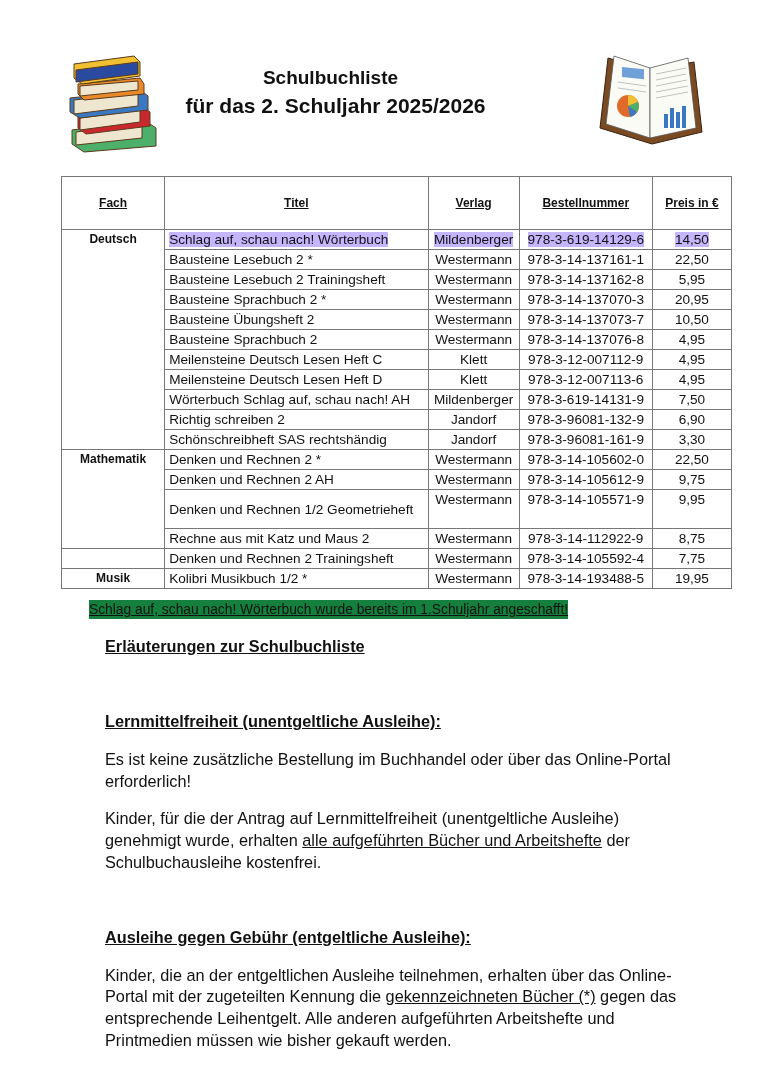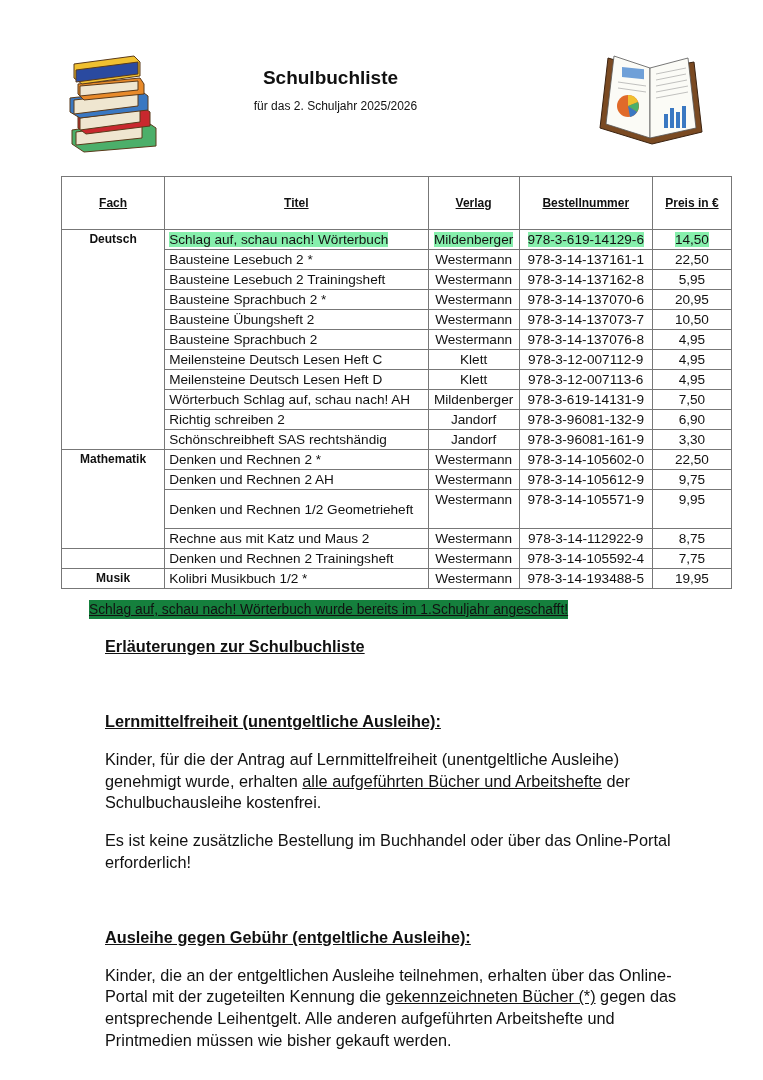"für das 2. Schuljahr 2025/2026" .title-block .t2 { font-size: 12px -> 21px; font-weight: normal -> bold }
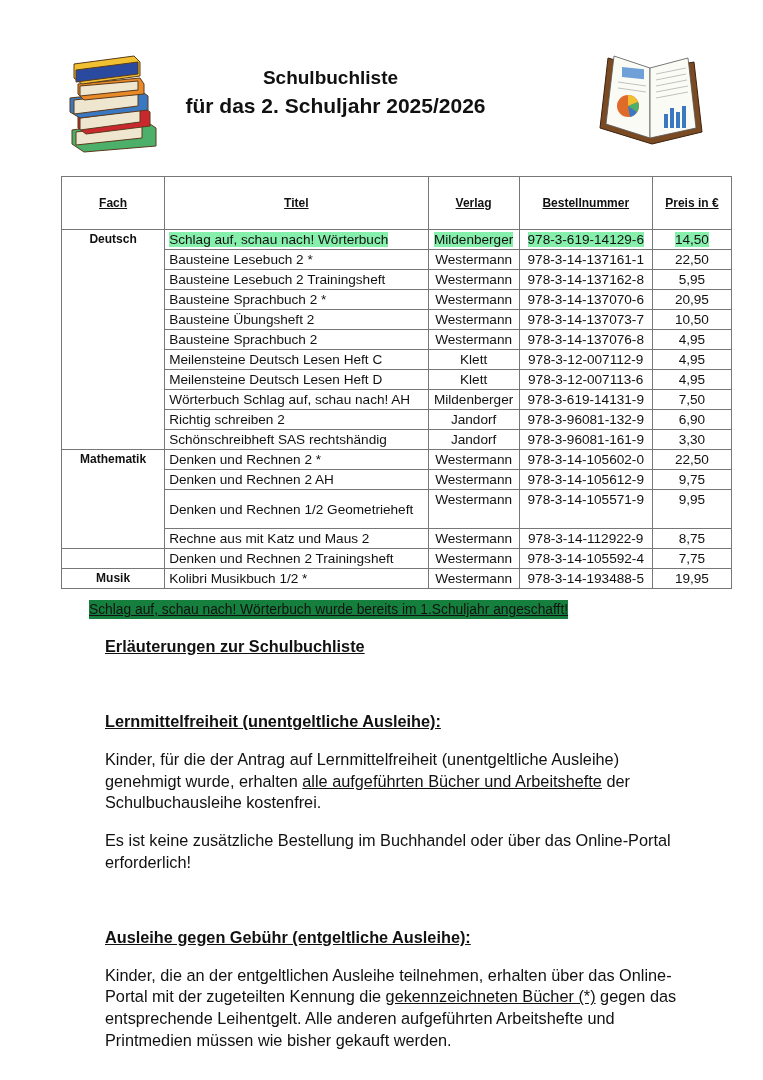"Schlag auf, schau nach! Wörterbuch" .hl { background: #86efac -> #c4b5fd }
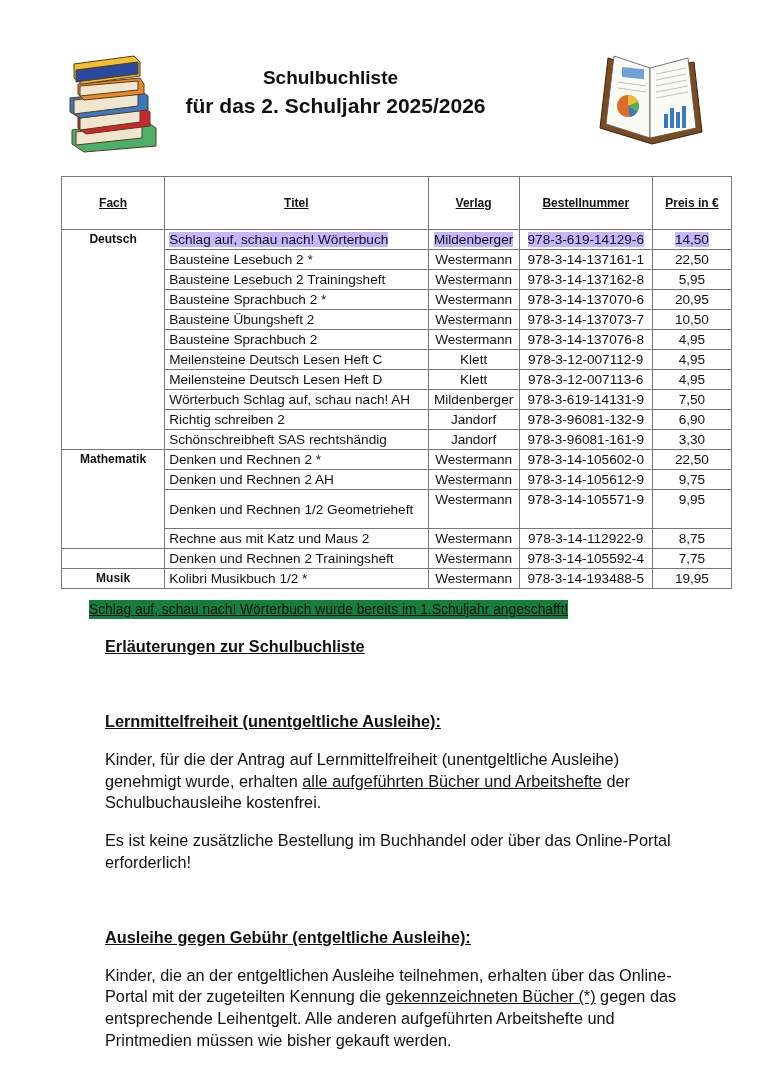"978-3-14-137070-6" td.c-nr { text: 978-3-14-137070-6 -> 978-3-14-137070-3 }
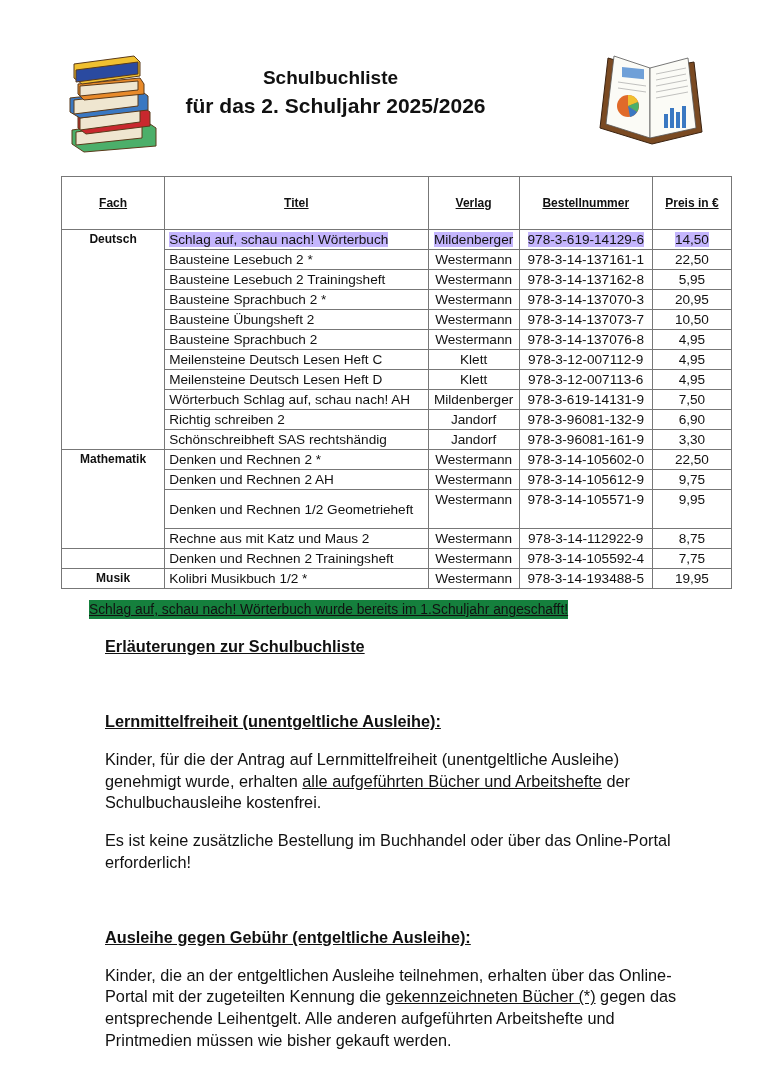"Kinder, für die der Antrag" p { order: before "Es ist keine zusätzliche Bestellung" -> after "Es ist keine zusätzliche Bestellung" }
